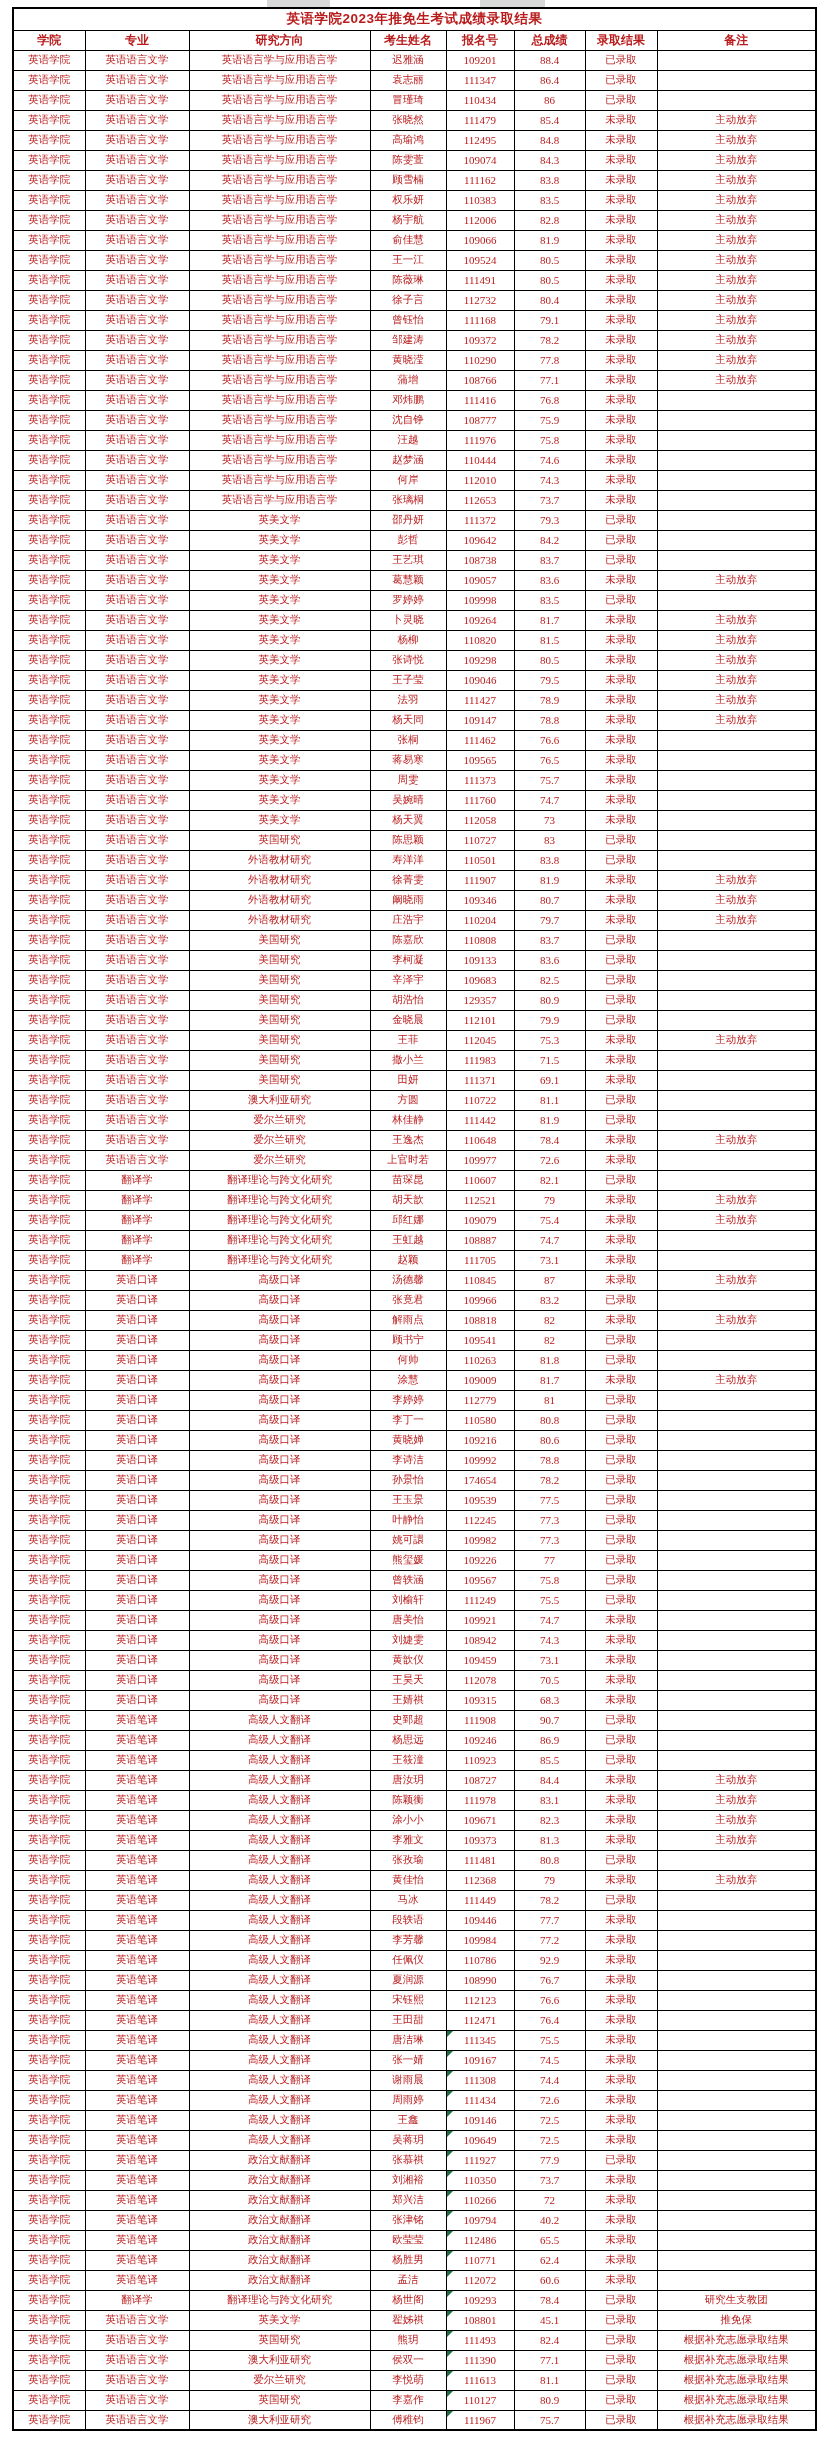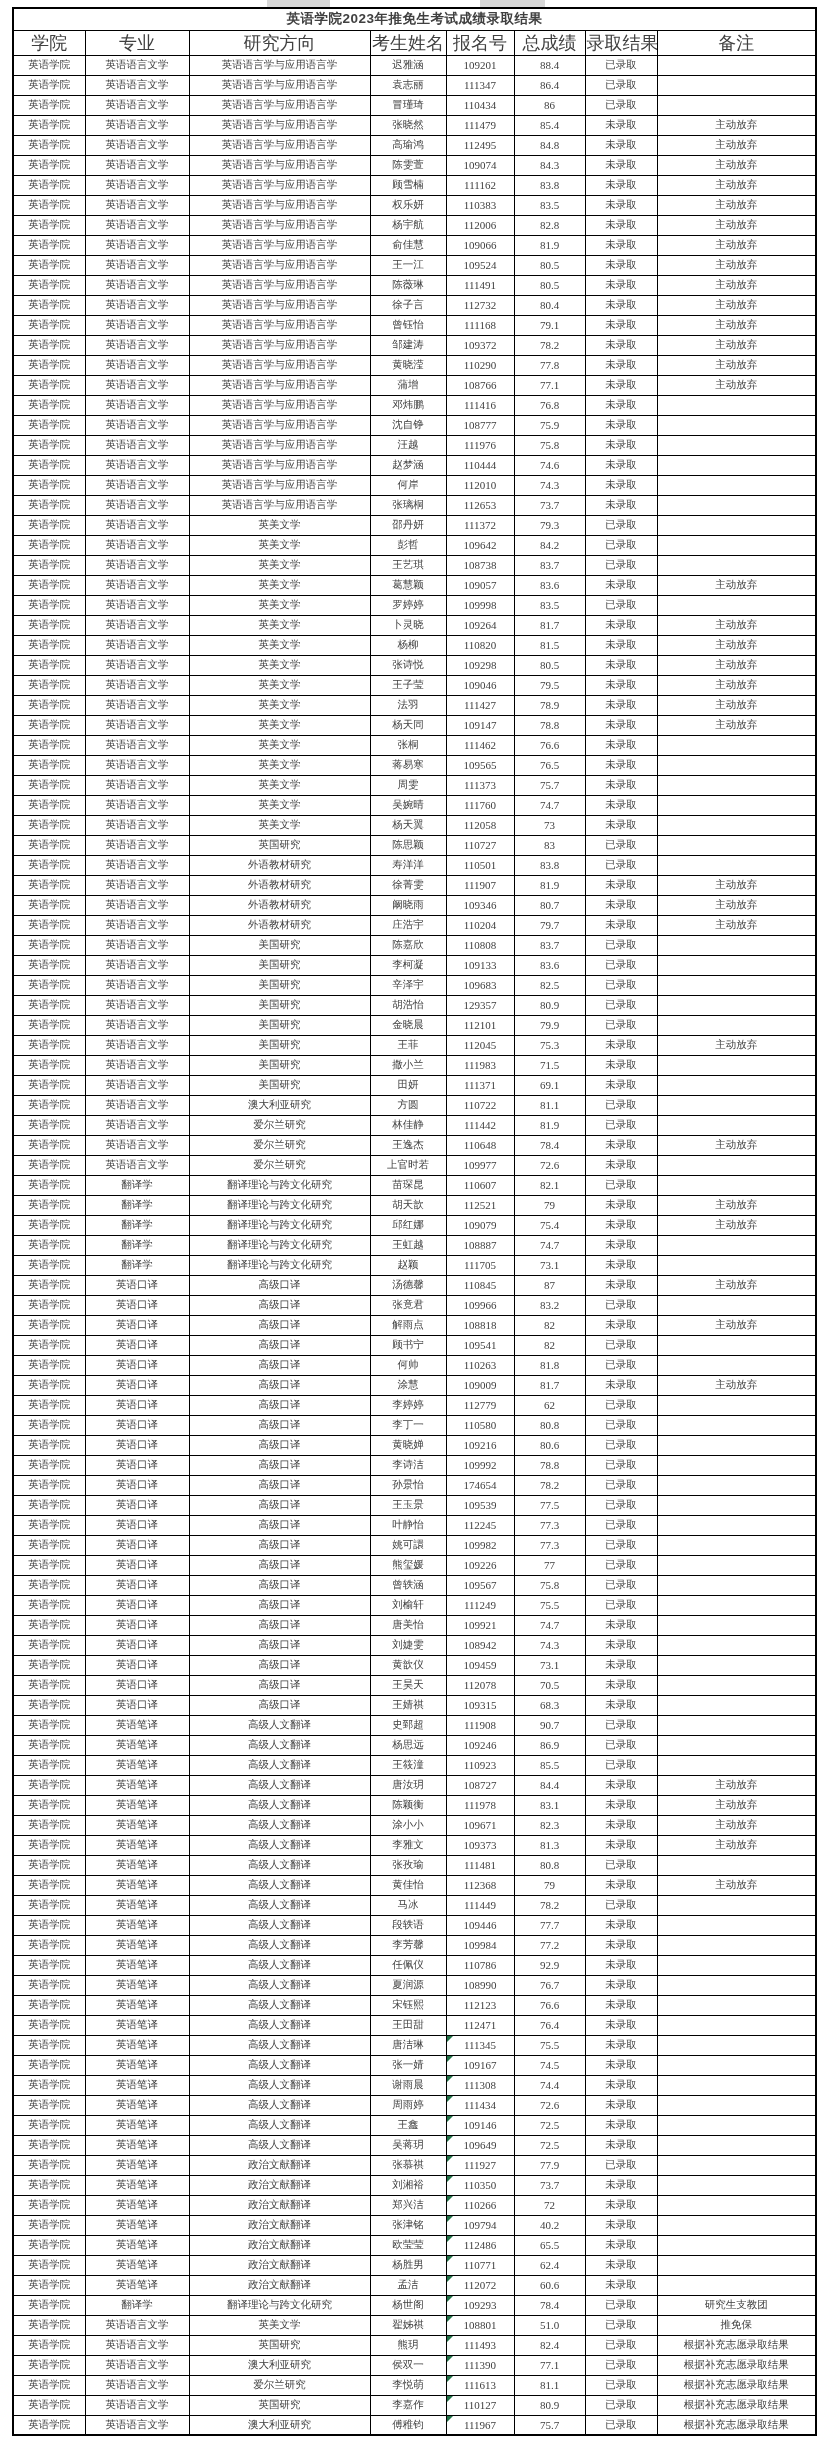"英语学院2023年推免生考试成绩录取结果" #page { color: #404040 -> #b91c1c }
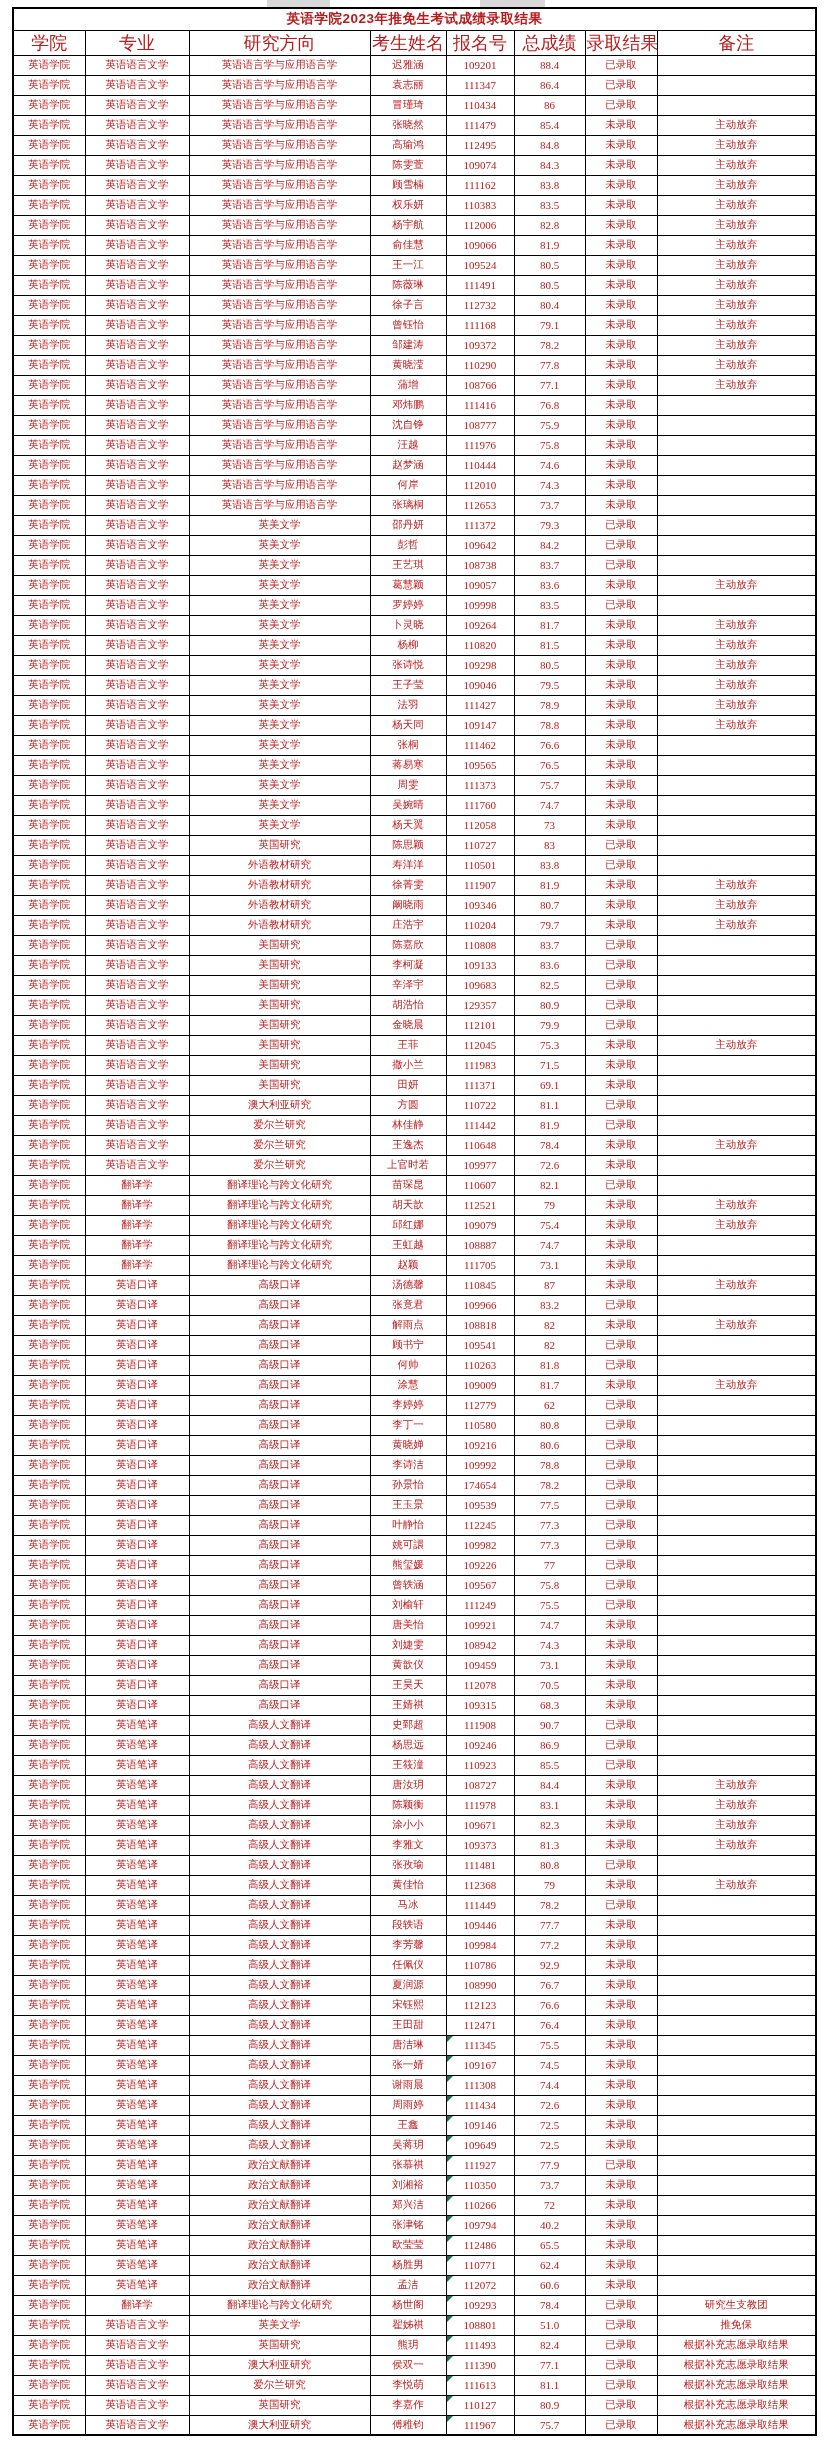"学院" #header-row th { font-size: 18px -> 12px; font-weight: normal -> bold }
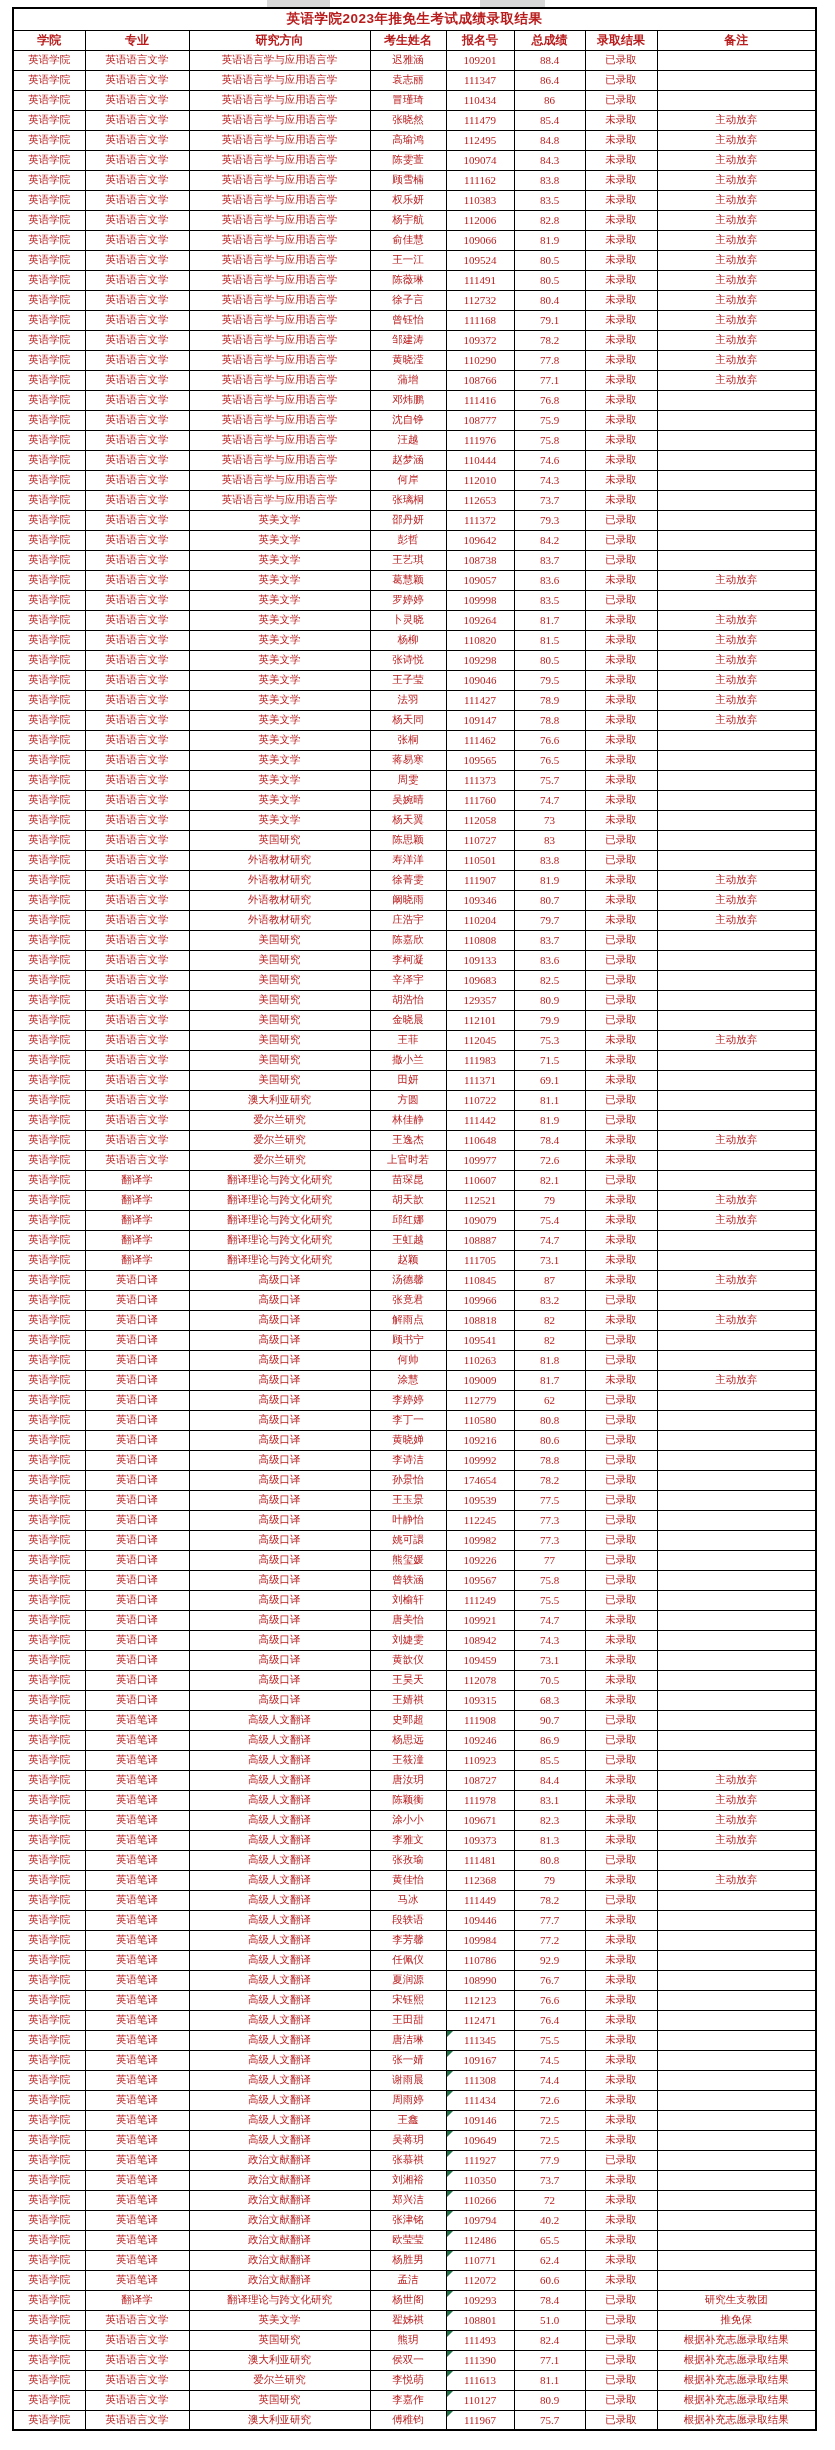"62" td { text: 62 -> 81 }
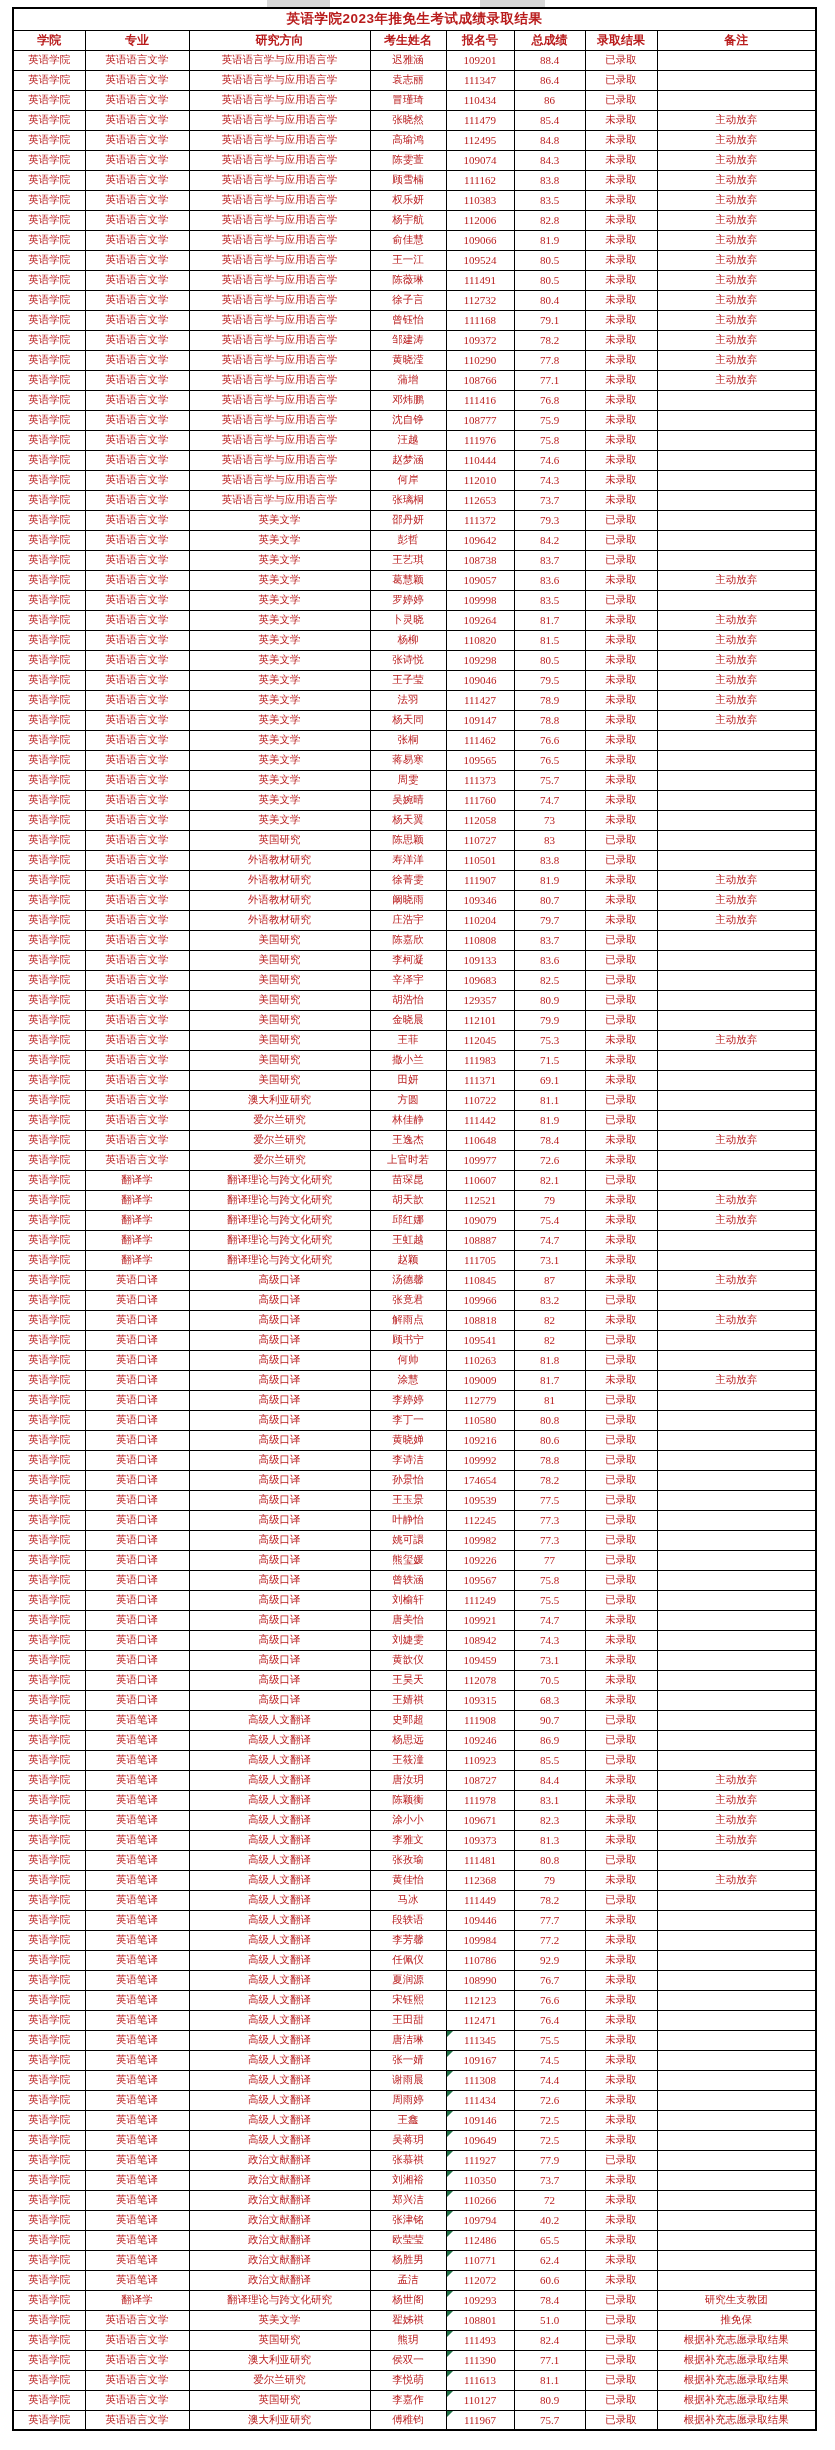"51.0" td { text: 51.0 -> 45.1 }
